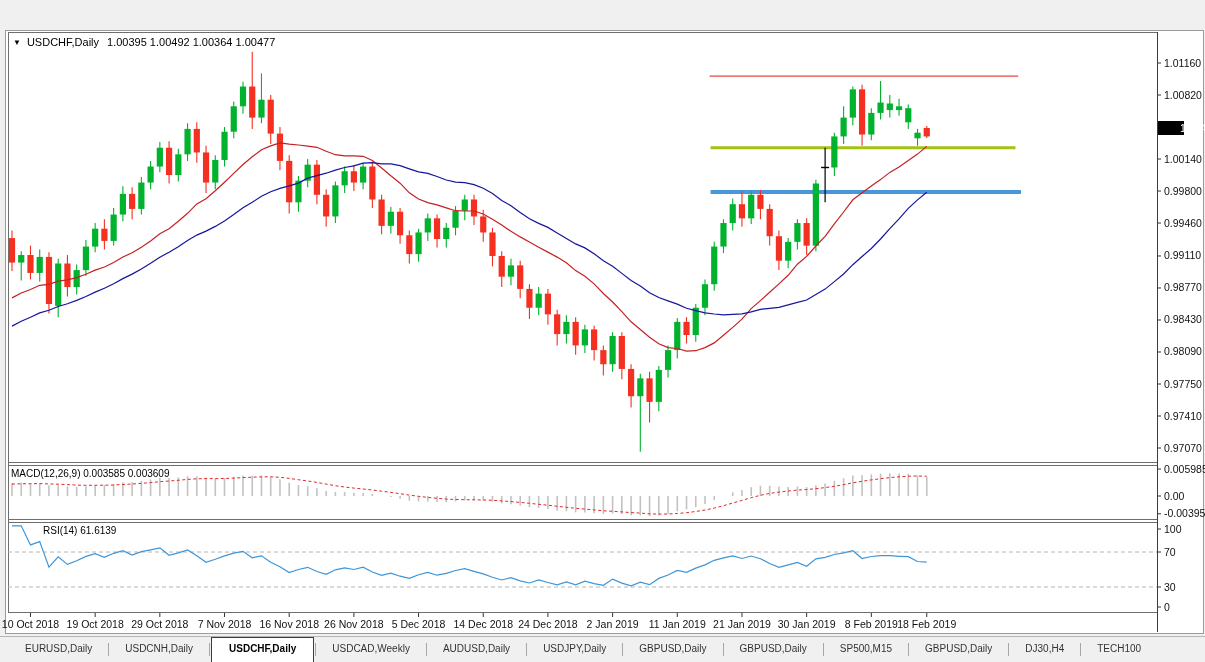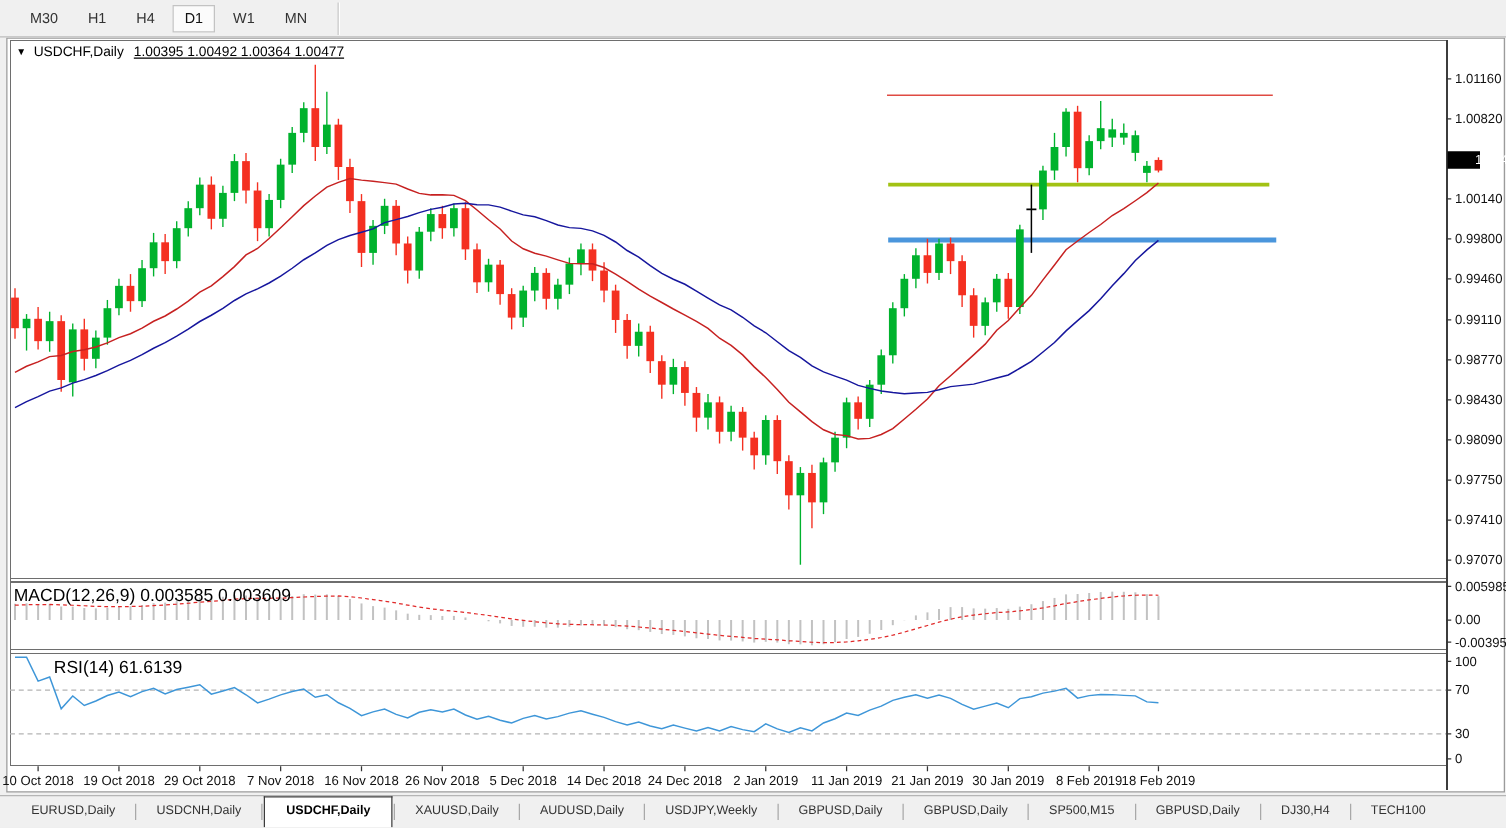"M30" div.toolbar { html: <div> <div>M30</div> <div>H1</div> <div>H4</div> <div>D1</div> <div>W1</div> <div>MN</div> <div></div> </div> -> none }
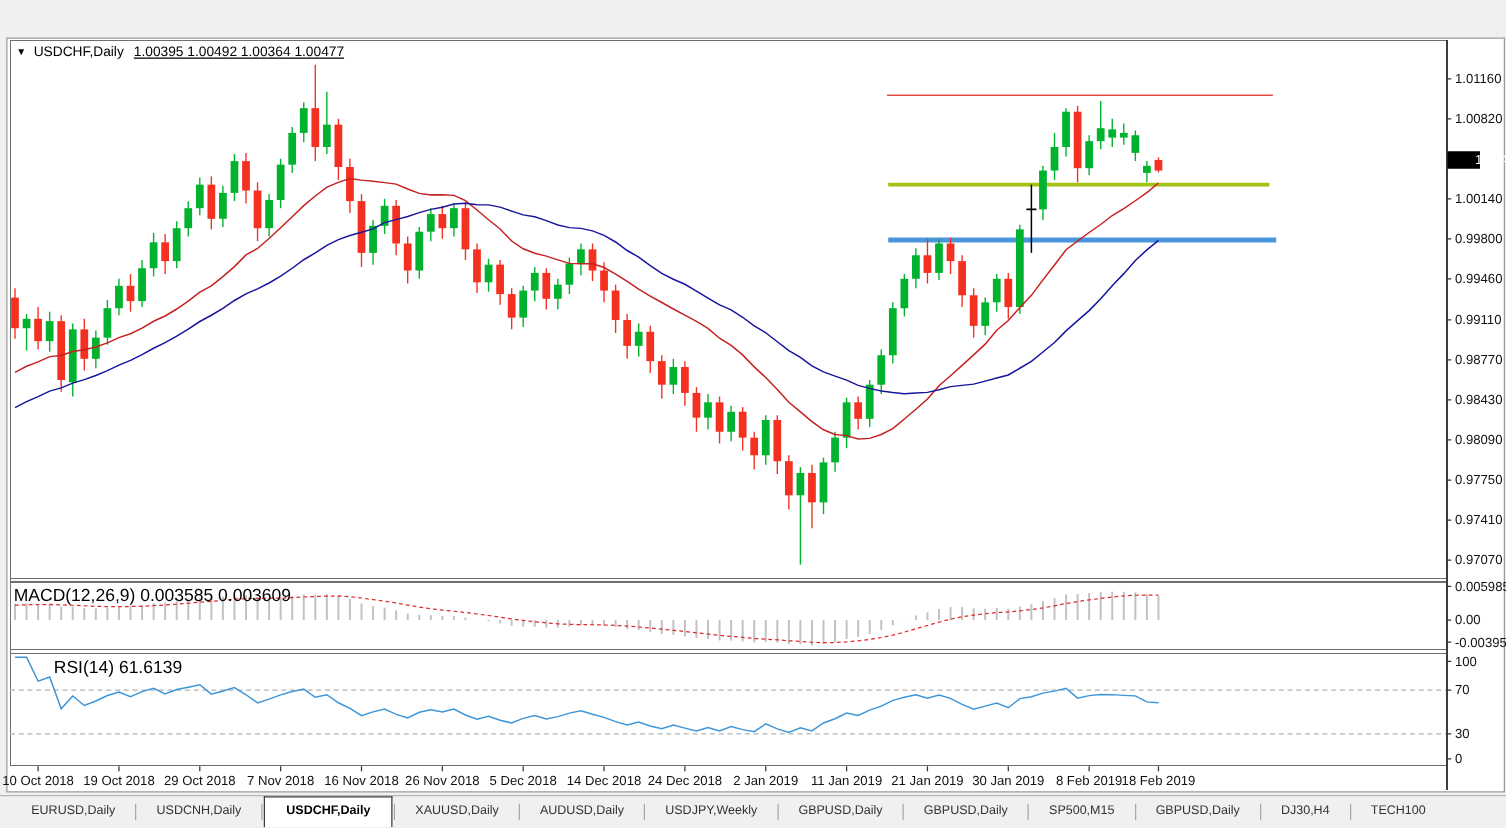"1.00395 1.00492 1.00364 1.00477" .hdr .ohlc { text-decoration: underline -> none }
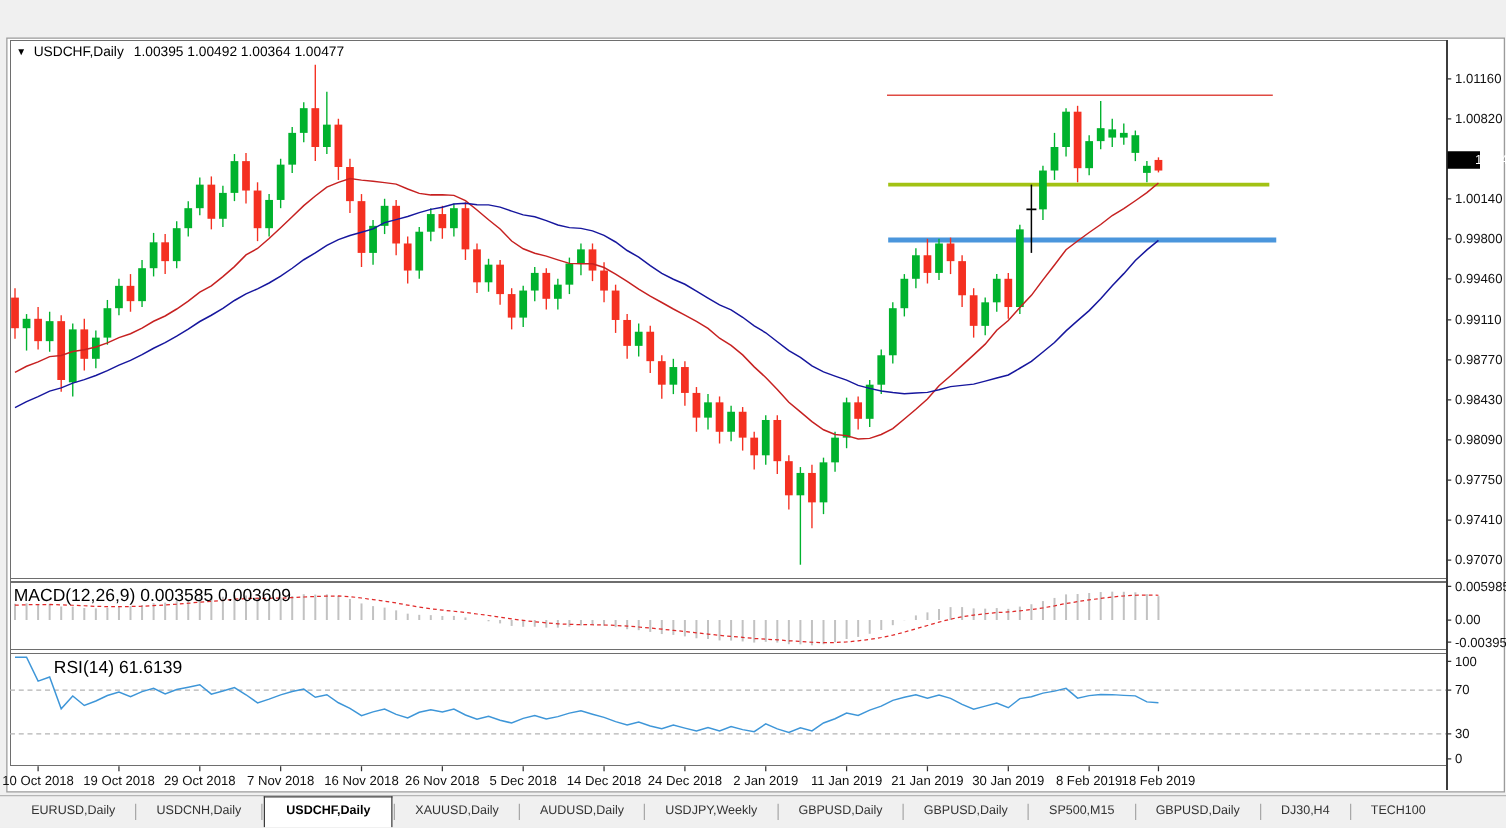"MACD(12,26,9) 0.003585 0.003609" .ind-label { font-size: 14px -> 10px }
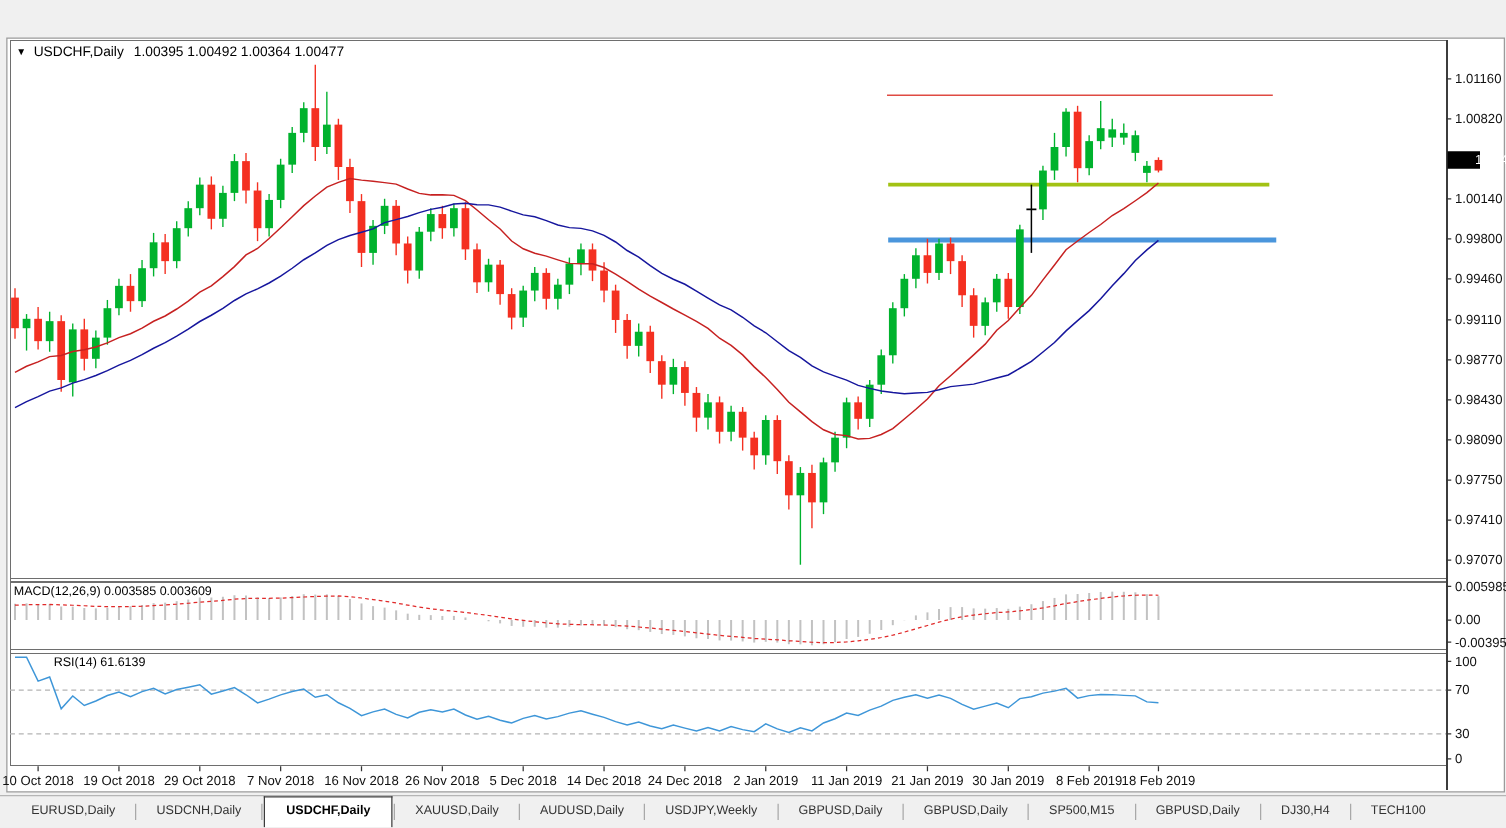"XAUUSD,Daily" div.tab { text: XAUUSD,Daily -> USDCAD,Weekly }
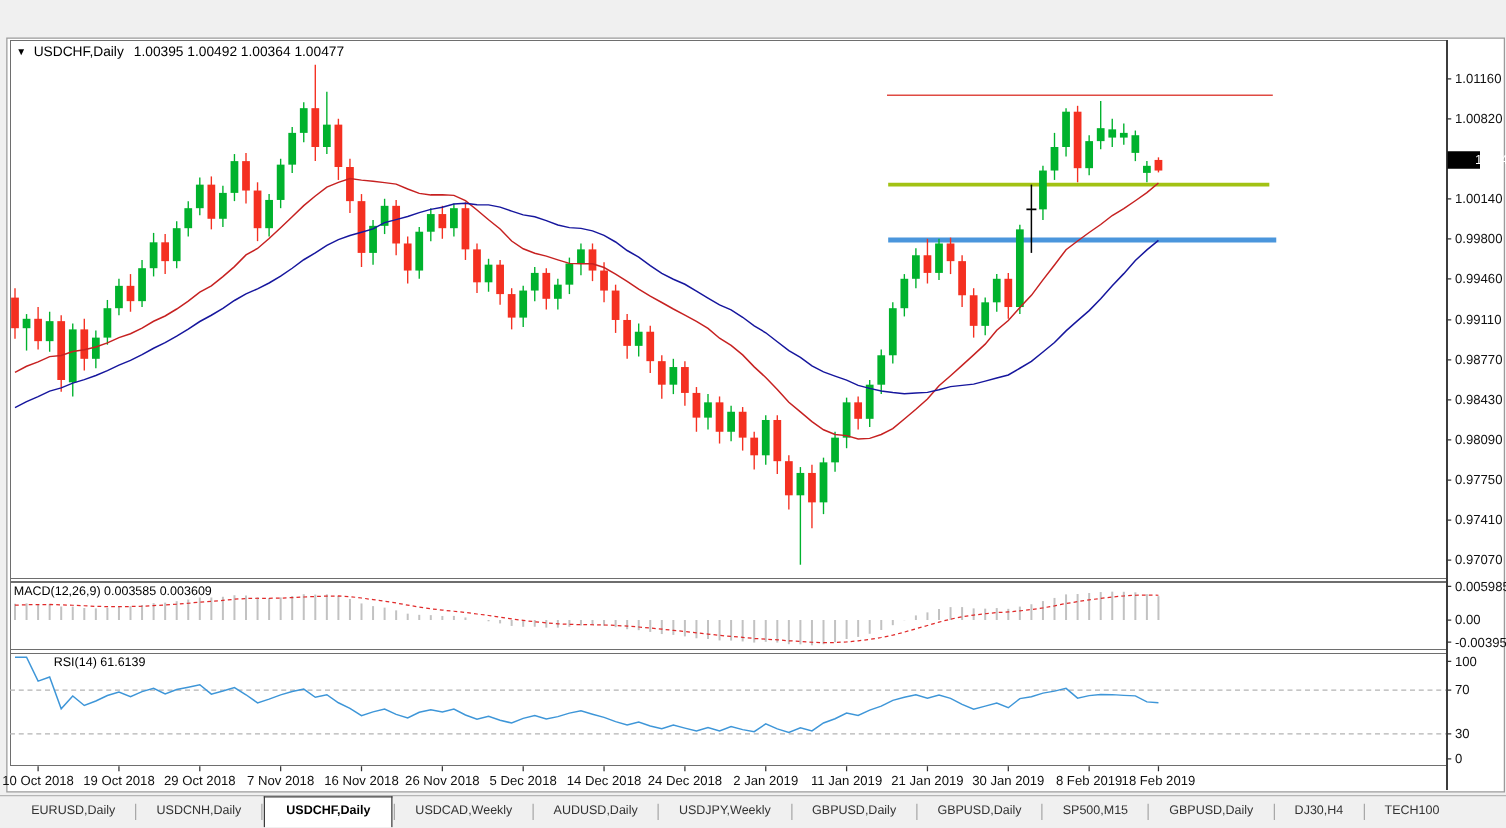"USDJPY,Weekly" div.tab { text: USDJPY,Weekly -> USDJPY,Daily }
